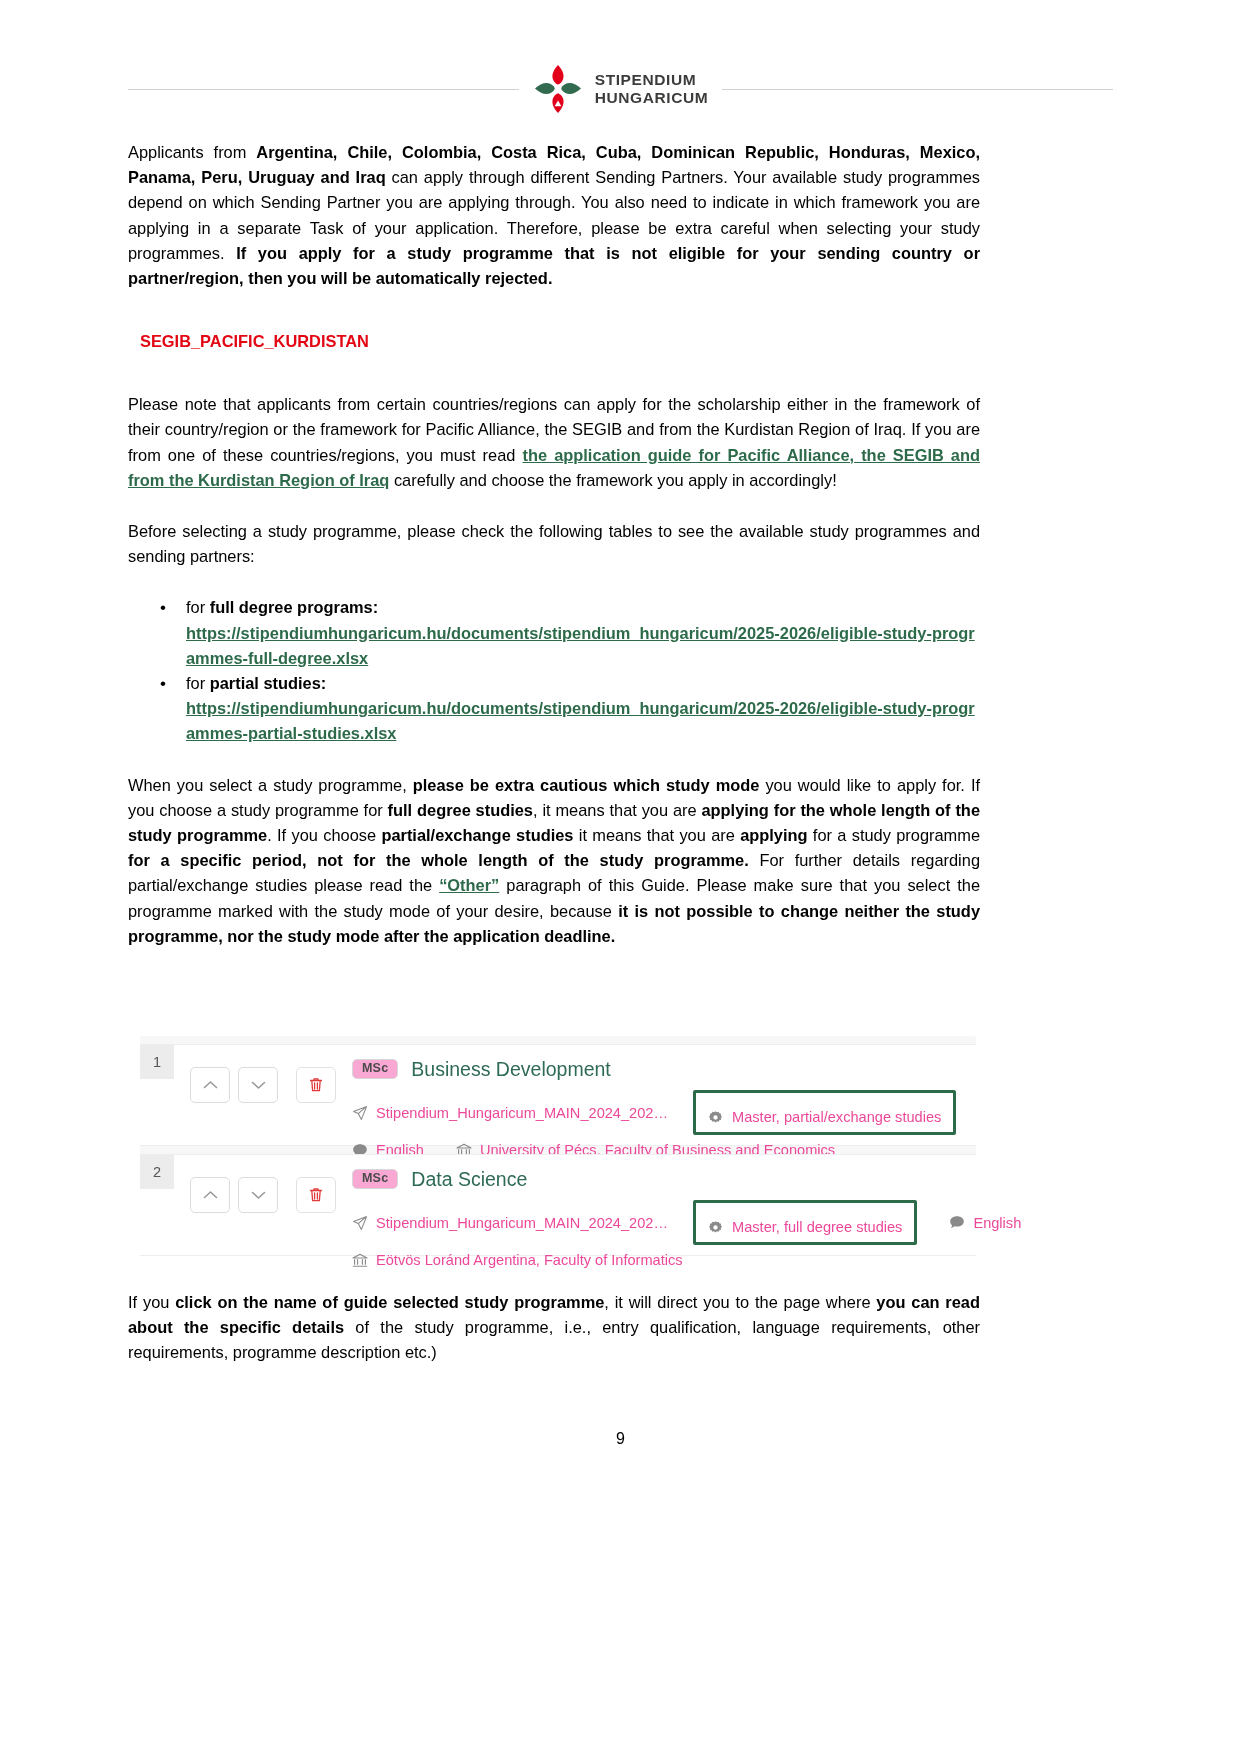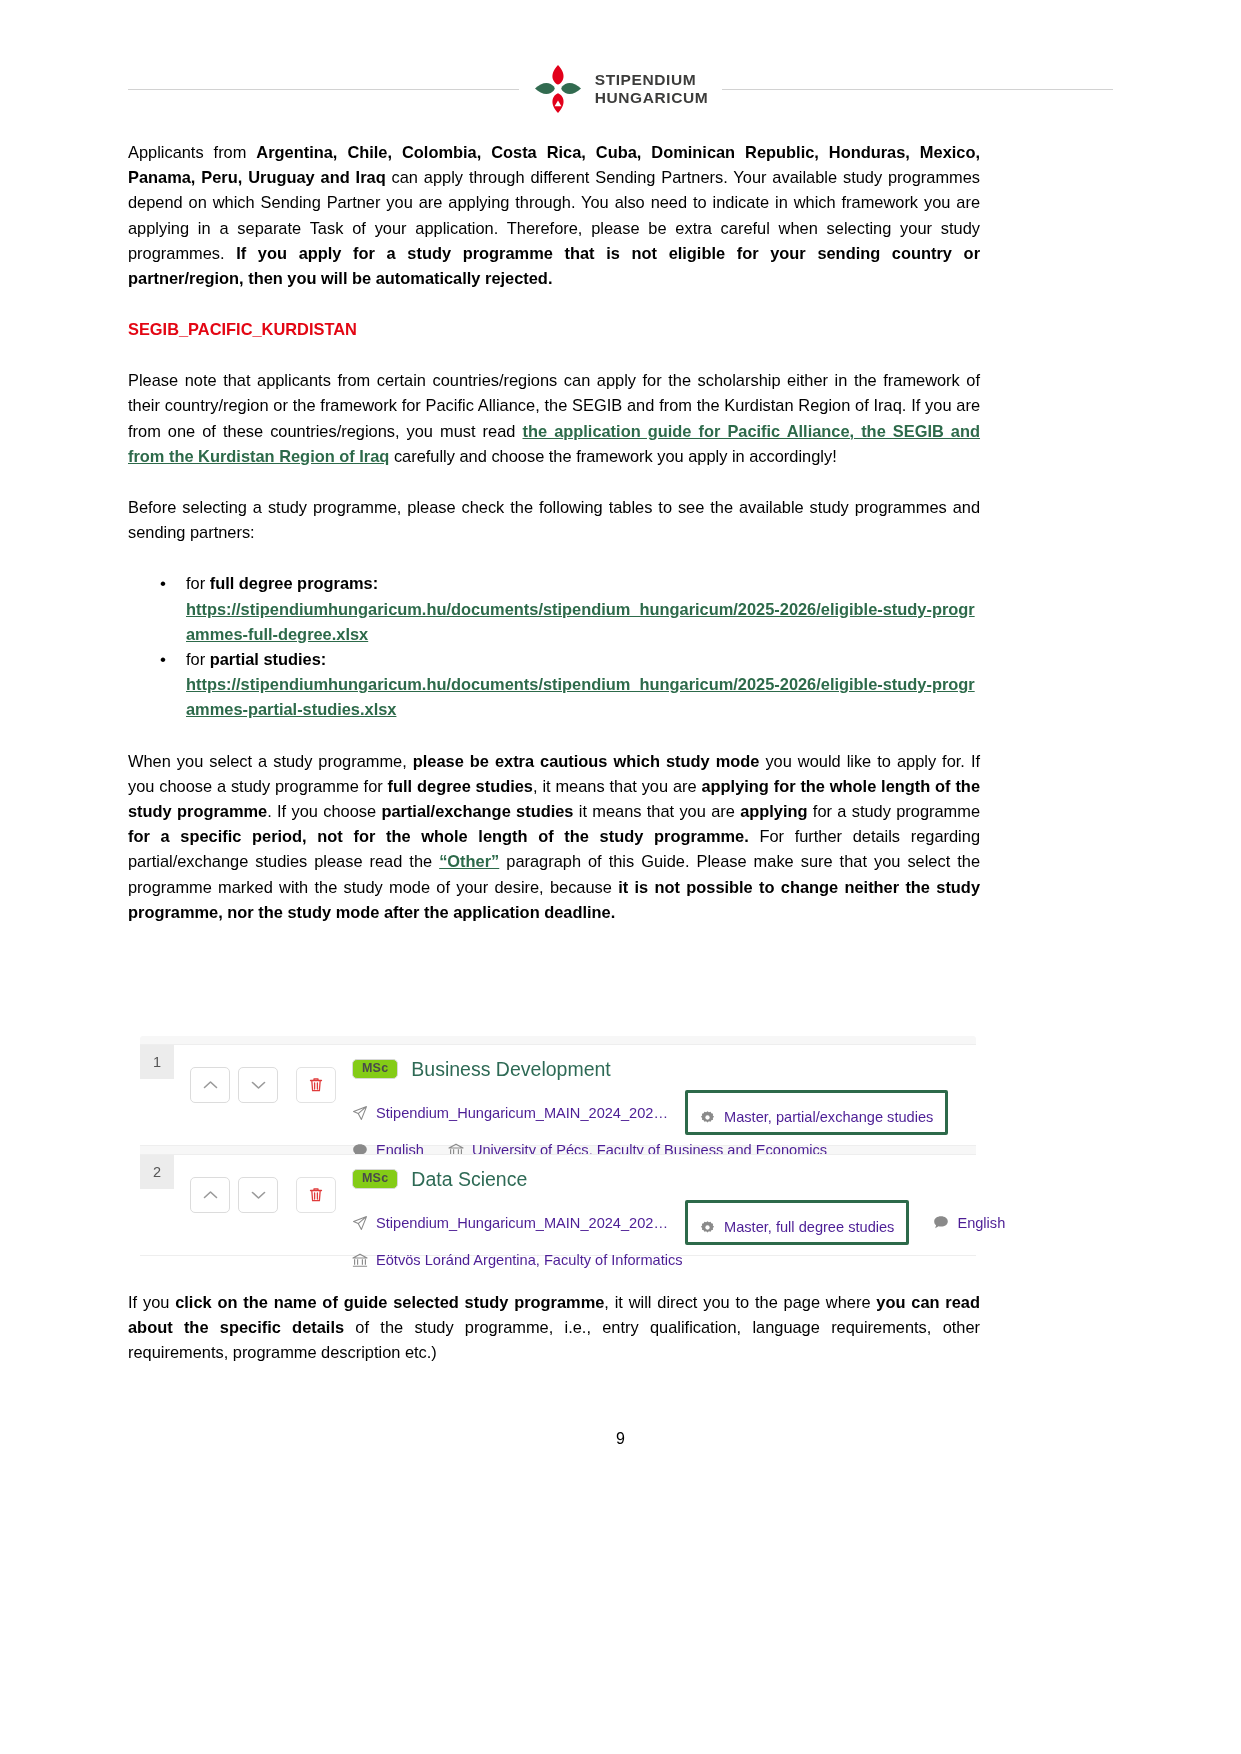"SEGIB_PACIFIC_KURDISTAN" .heading-red { margin: 0 -> 12px }
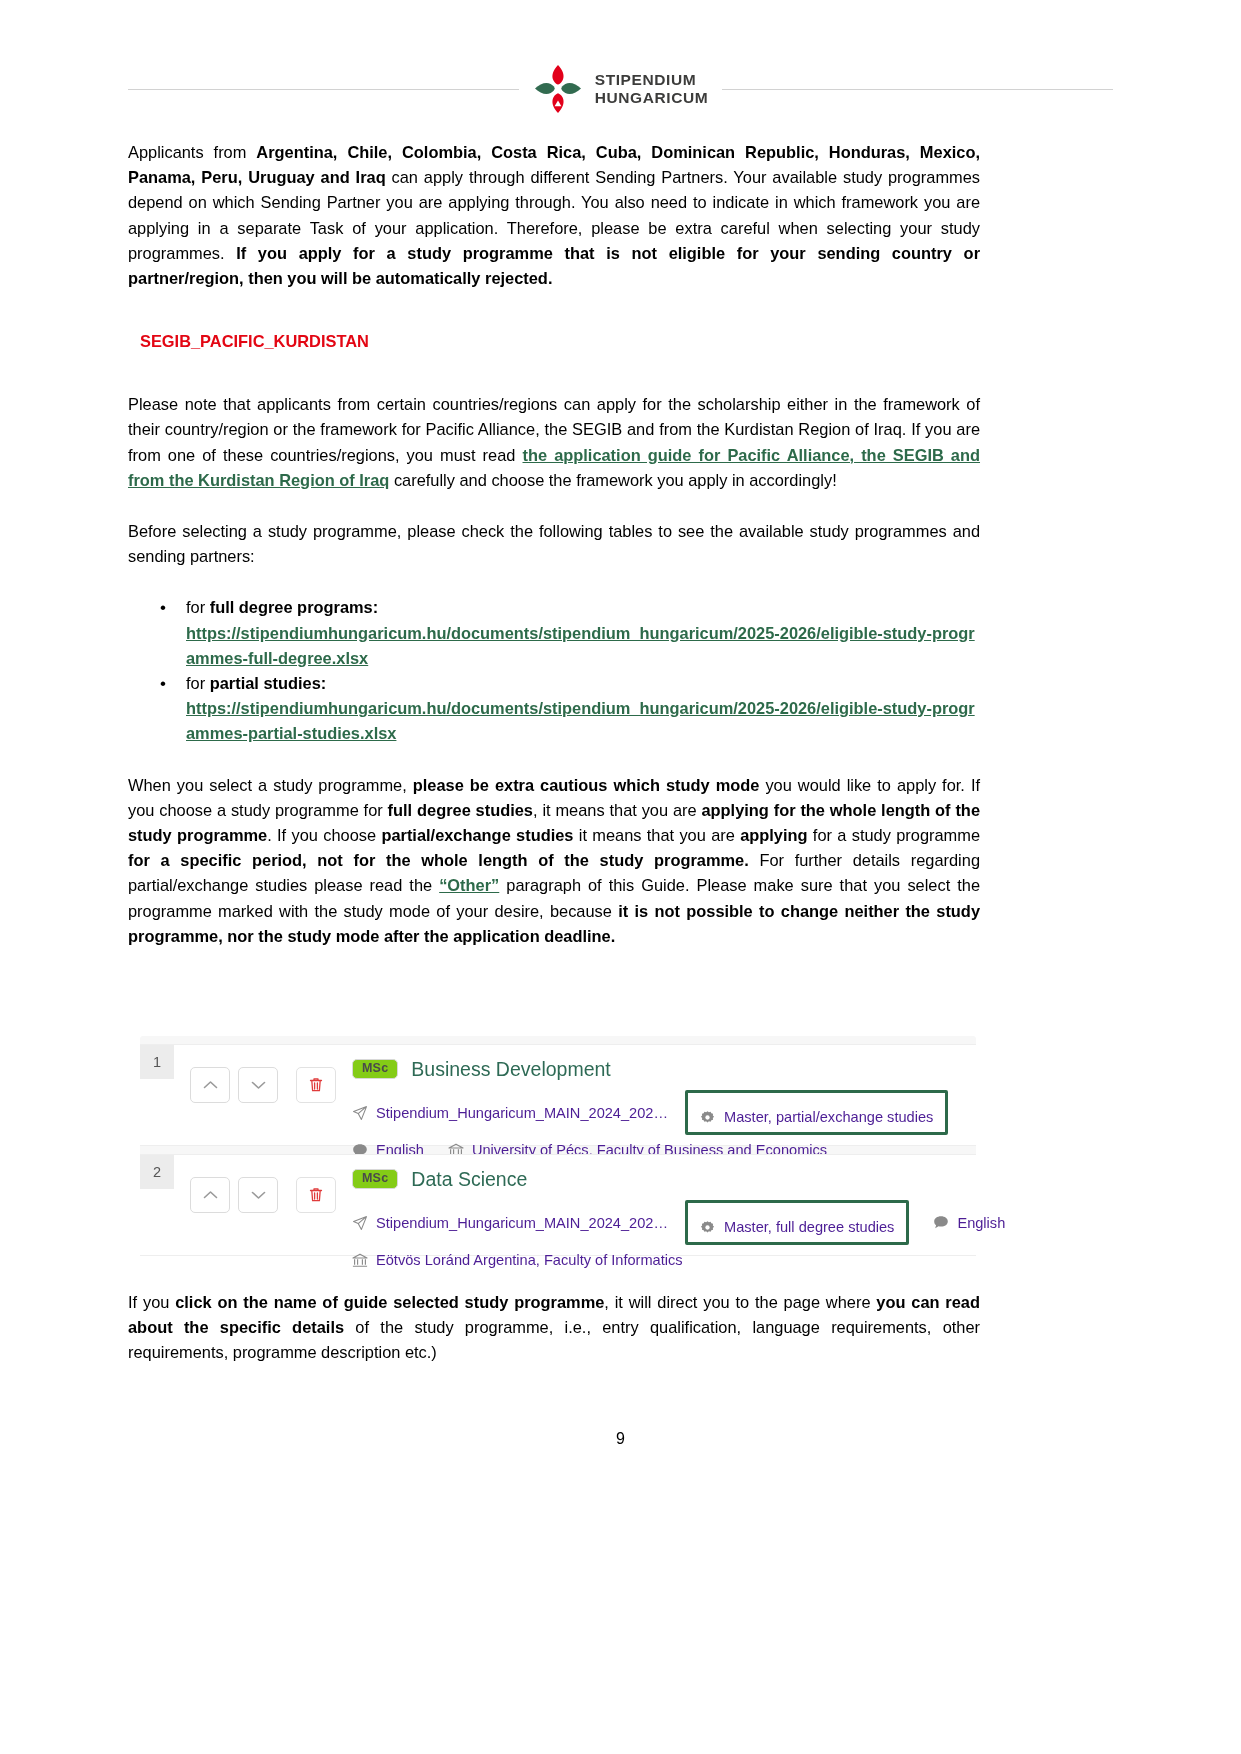"MSc" .deg-chip { background: #84cc16 -> #f9a8d4 }
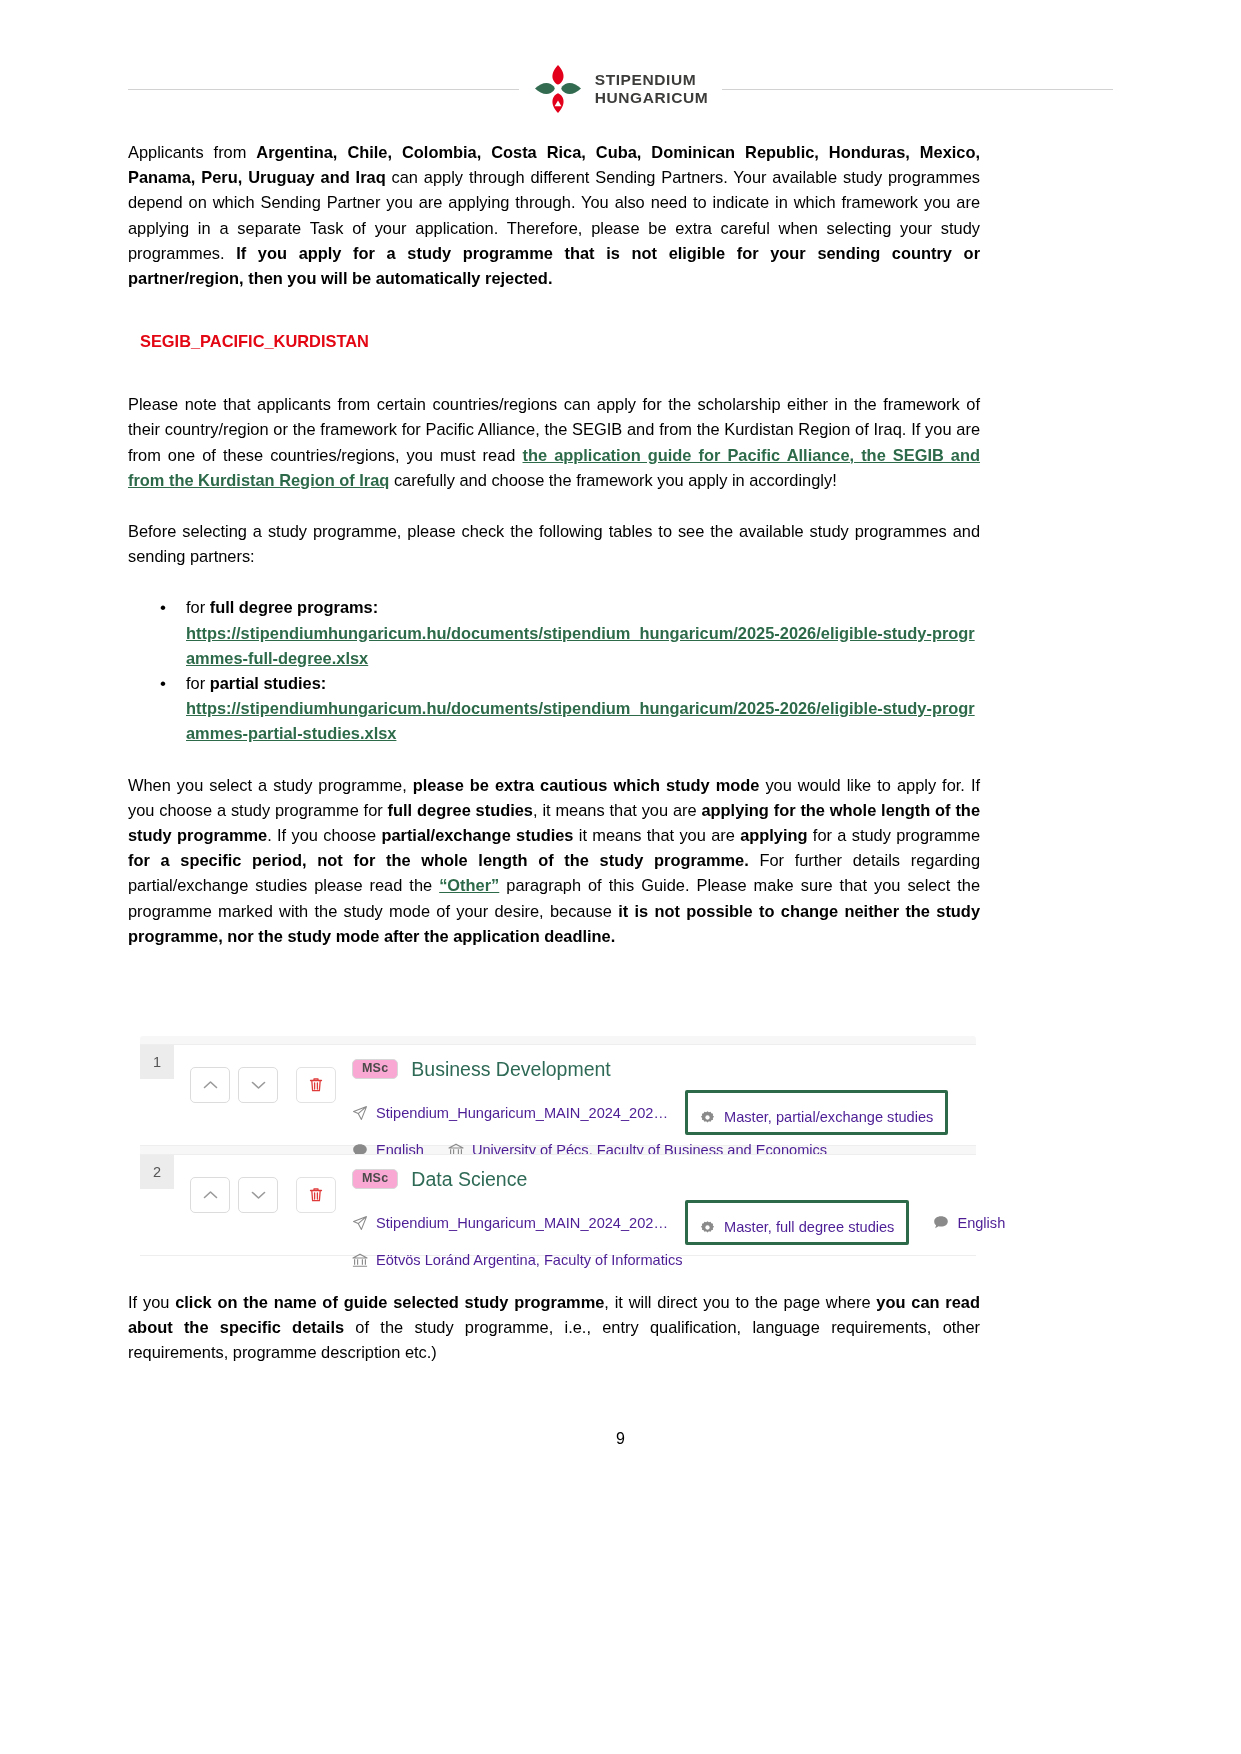"Stipendium_Hungaricum_MAIN_2024_202…" .meta-line { color: #4c1d95 -> #ec4899; gap: 9px -> 17px }
